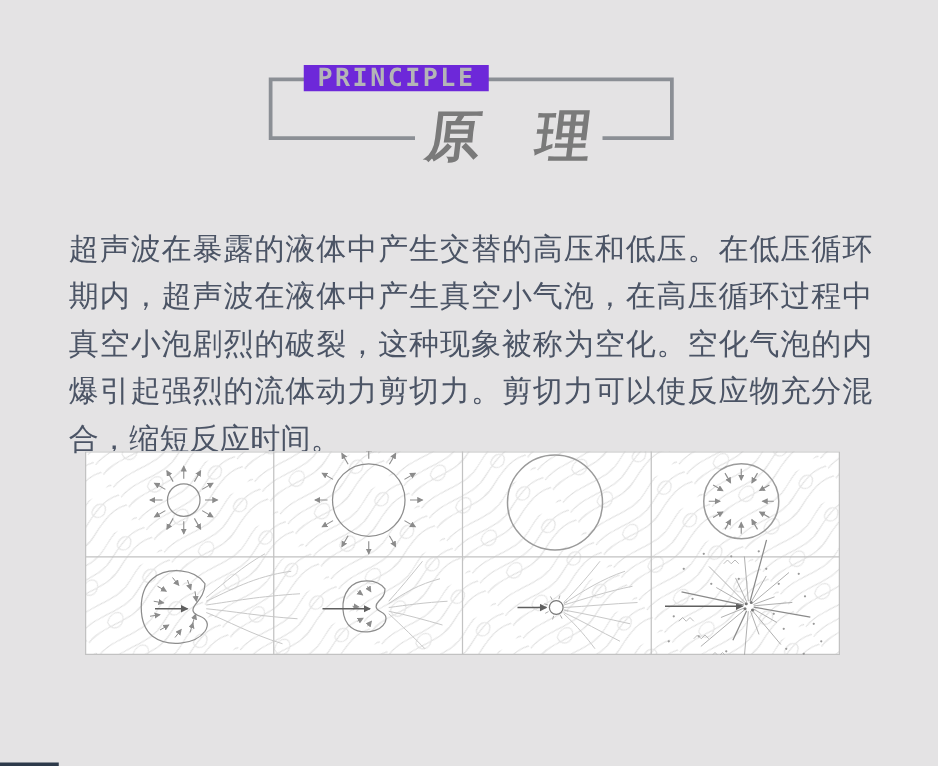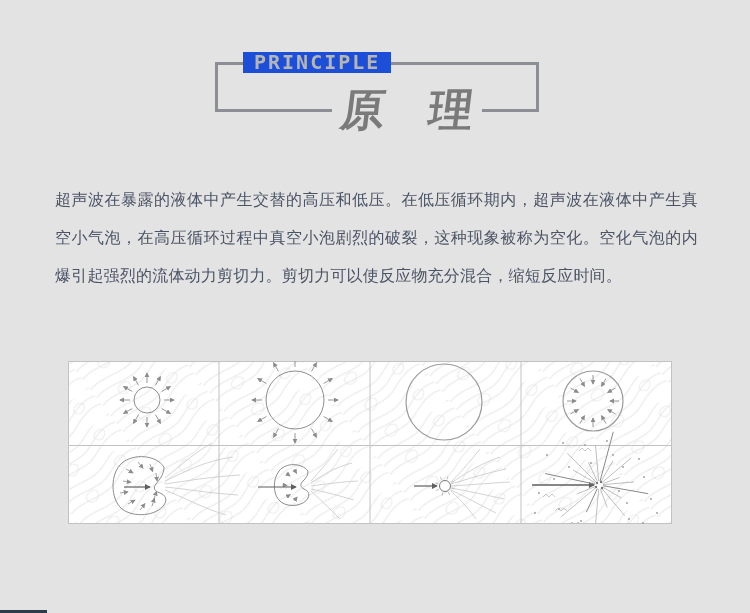"PRINCIPLE" .eyebrow { background: #1d4ed8 -> #6d28d9 }
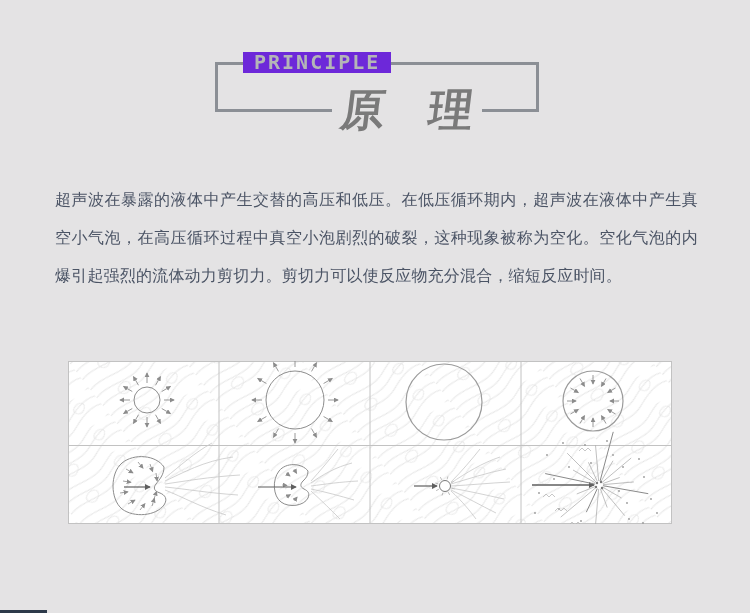"超声波在暴露的液体中产生交替的高压和低压。在低压循环期内，超声波在液体中产生真空" .principle-paragraph { font-size: 16px -> 24px }
